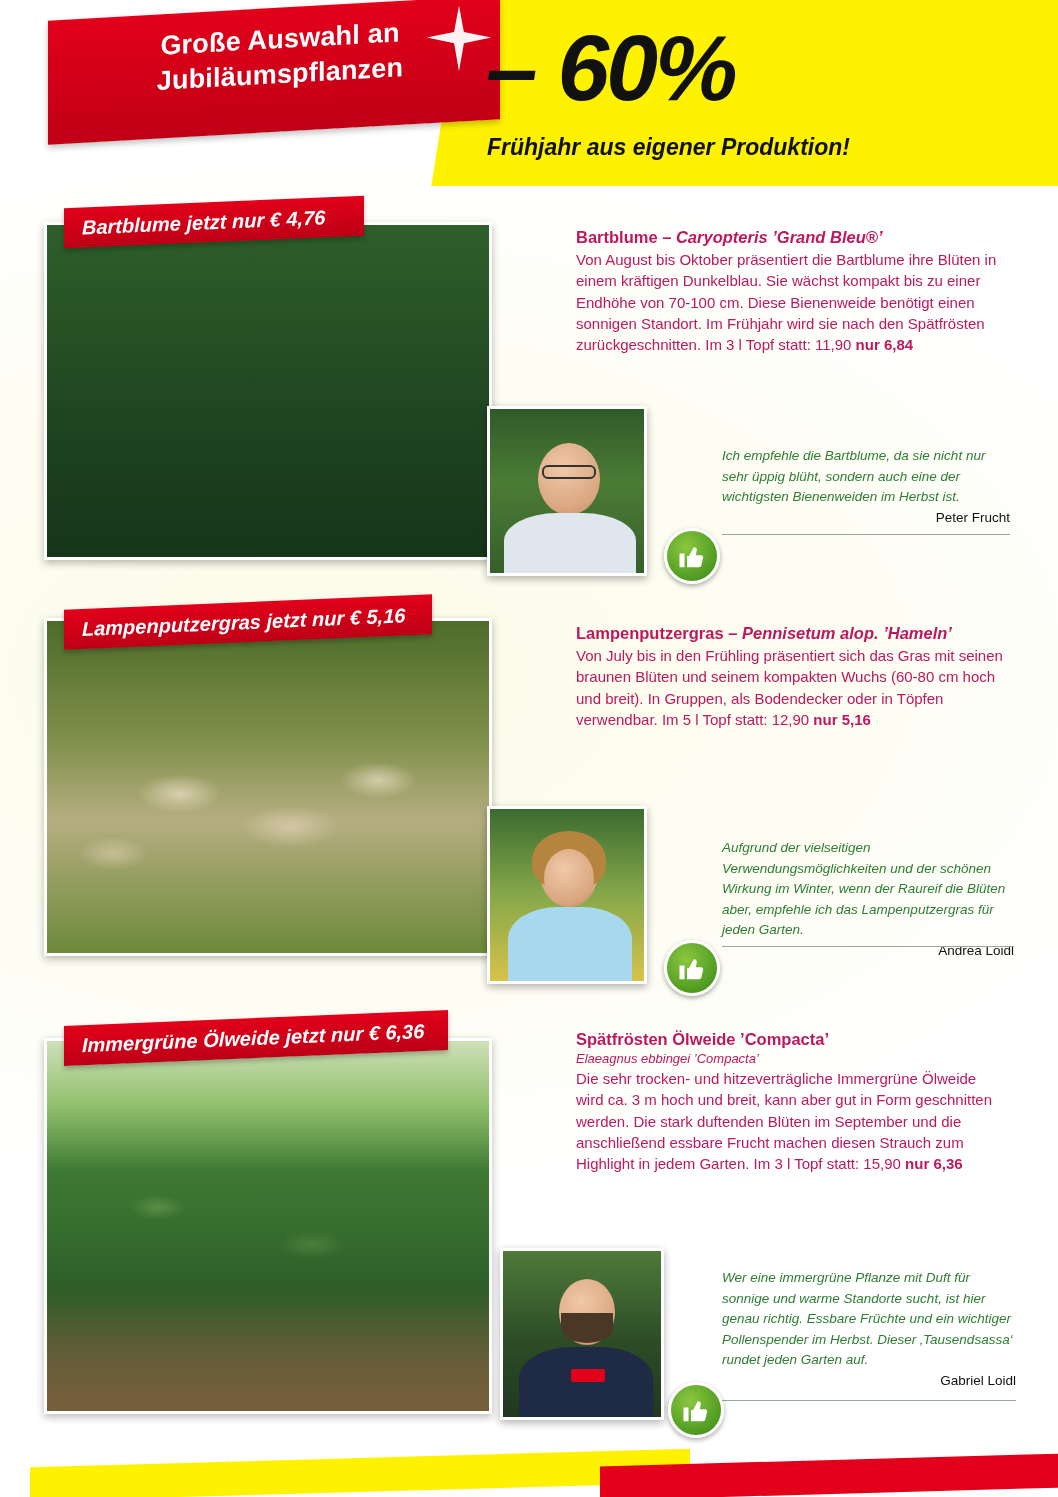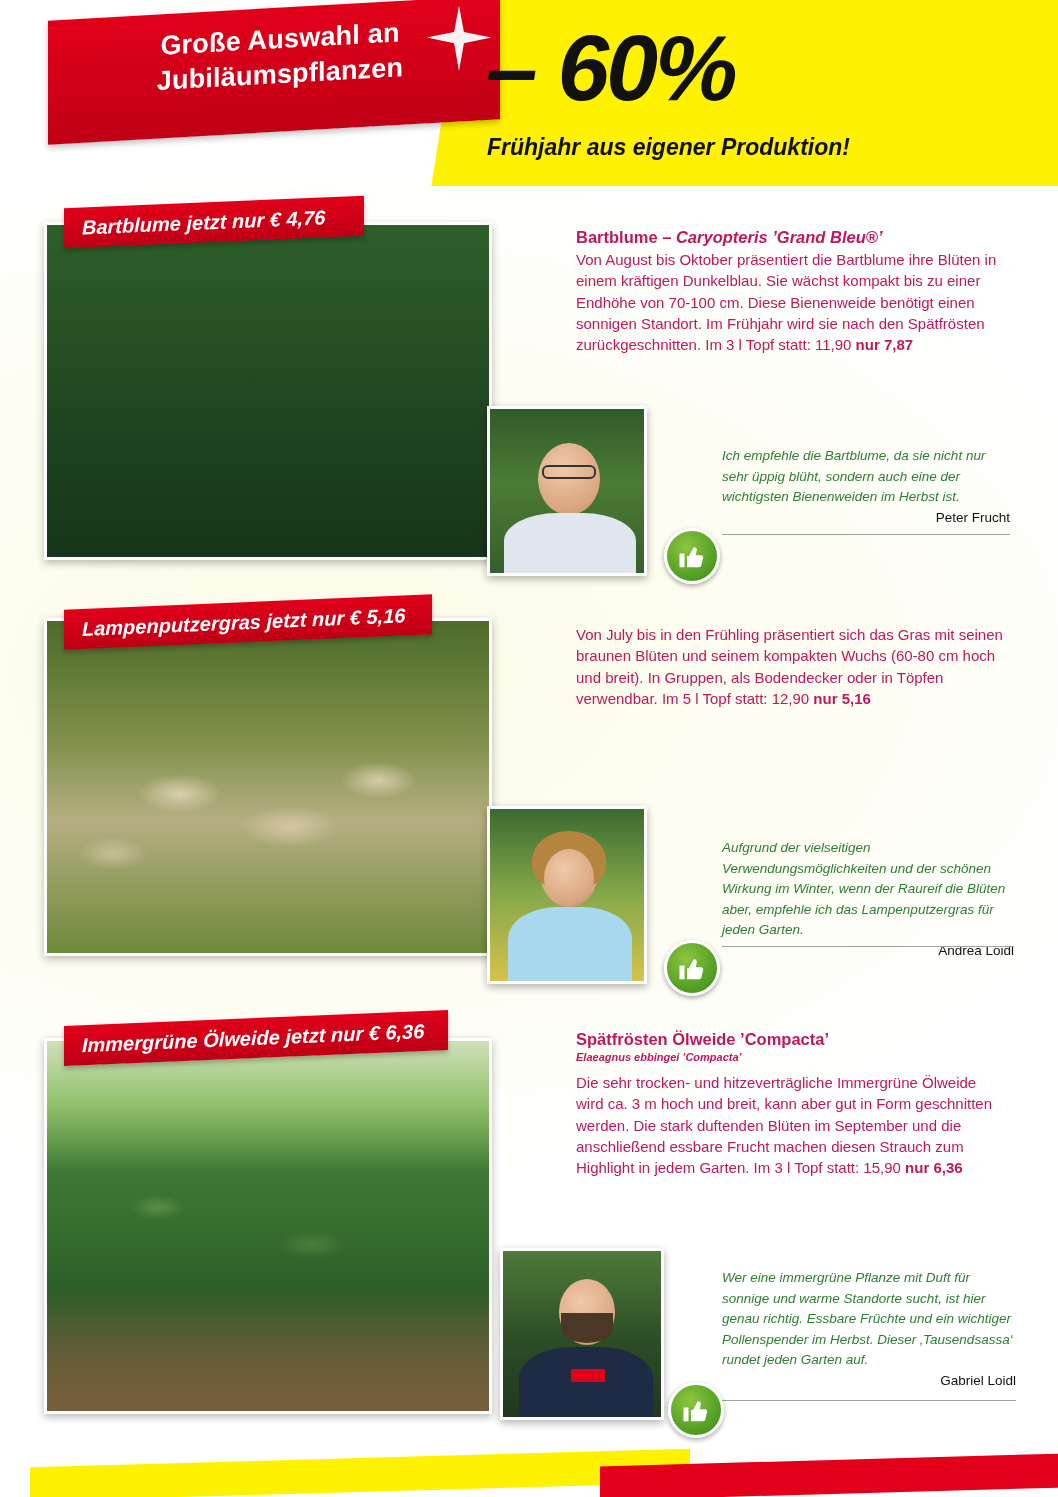"nur 7,87" span.bold { text: 7,87 -> 6,84 }
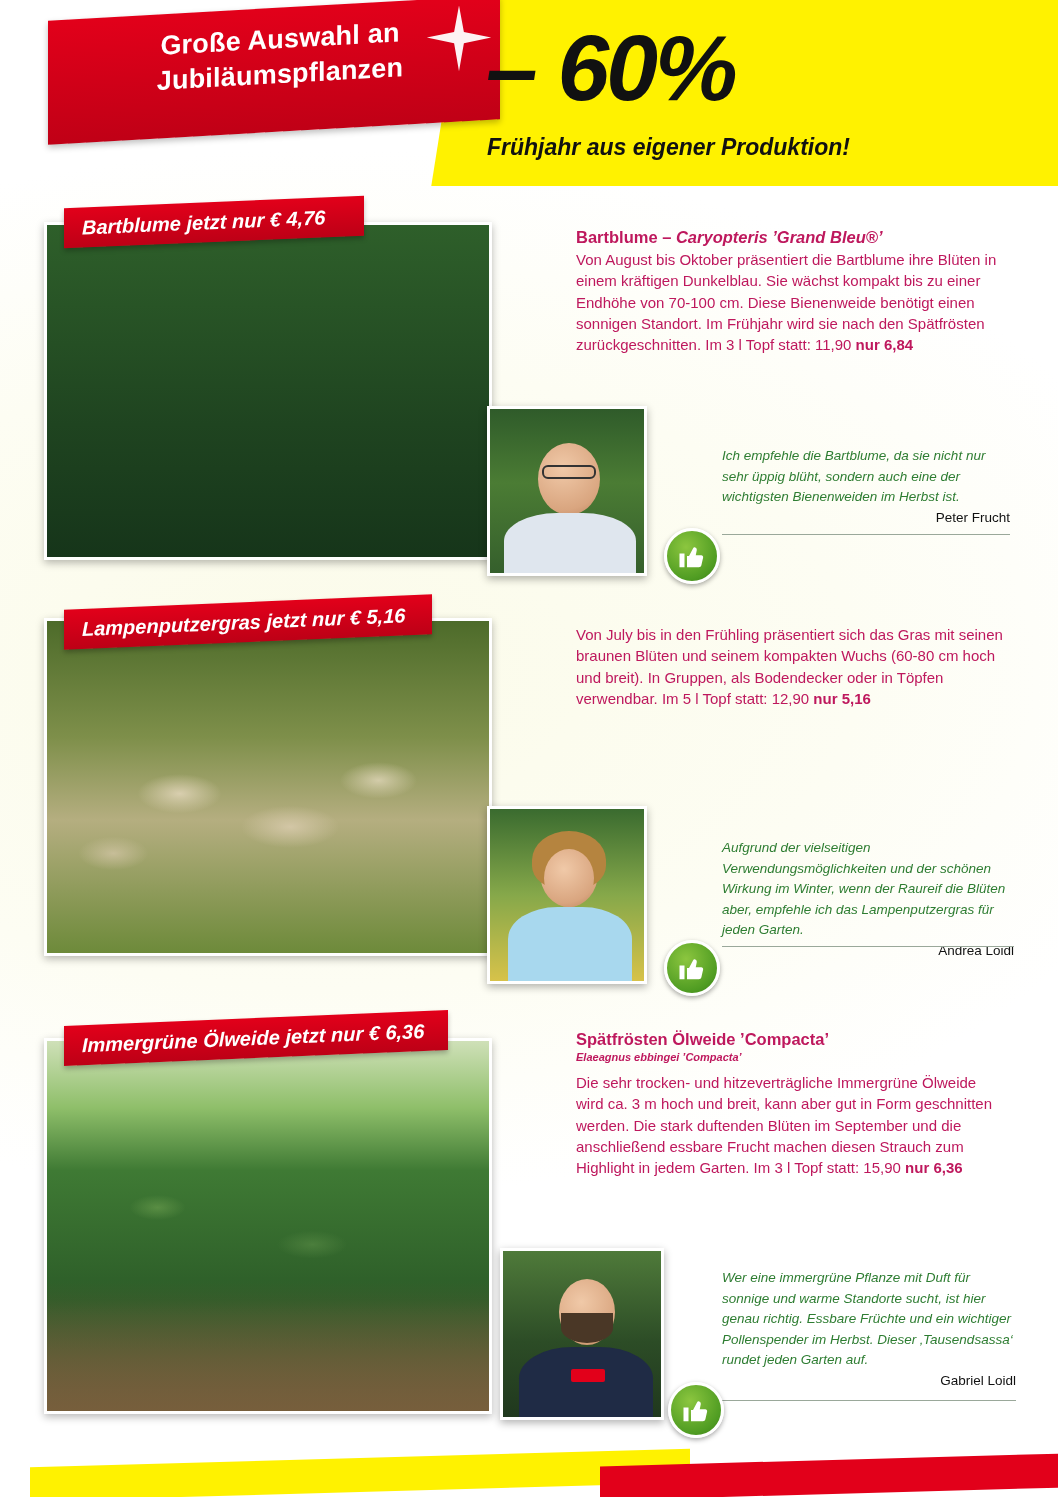"Lampenputzergras – Pennisetum alop." h3 { html: none -> <h3> <span>Lampenputzergras – </span><em>Pennisetum alop. ’Hameln’</em> </h3> }
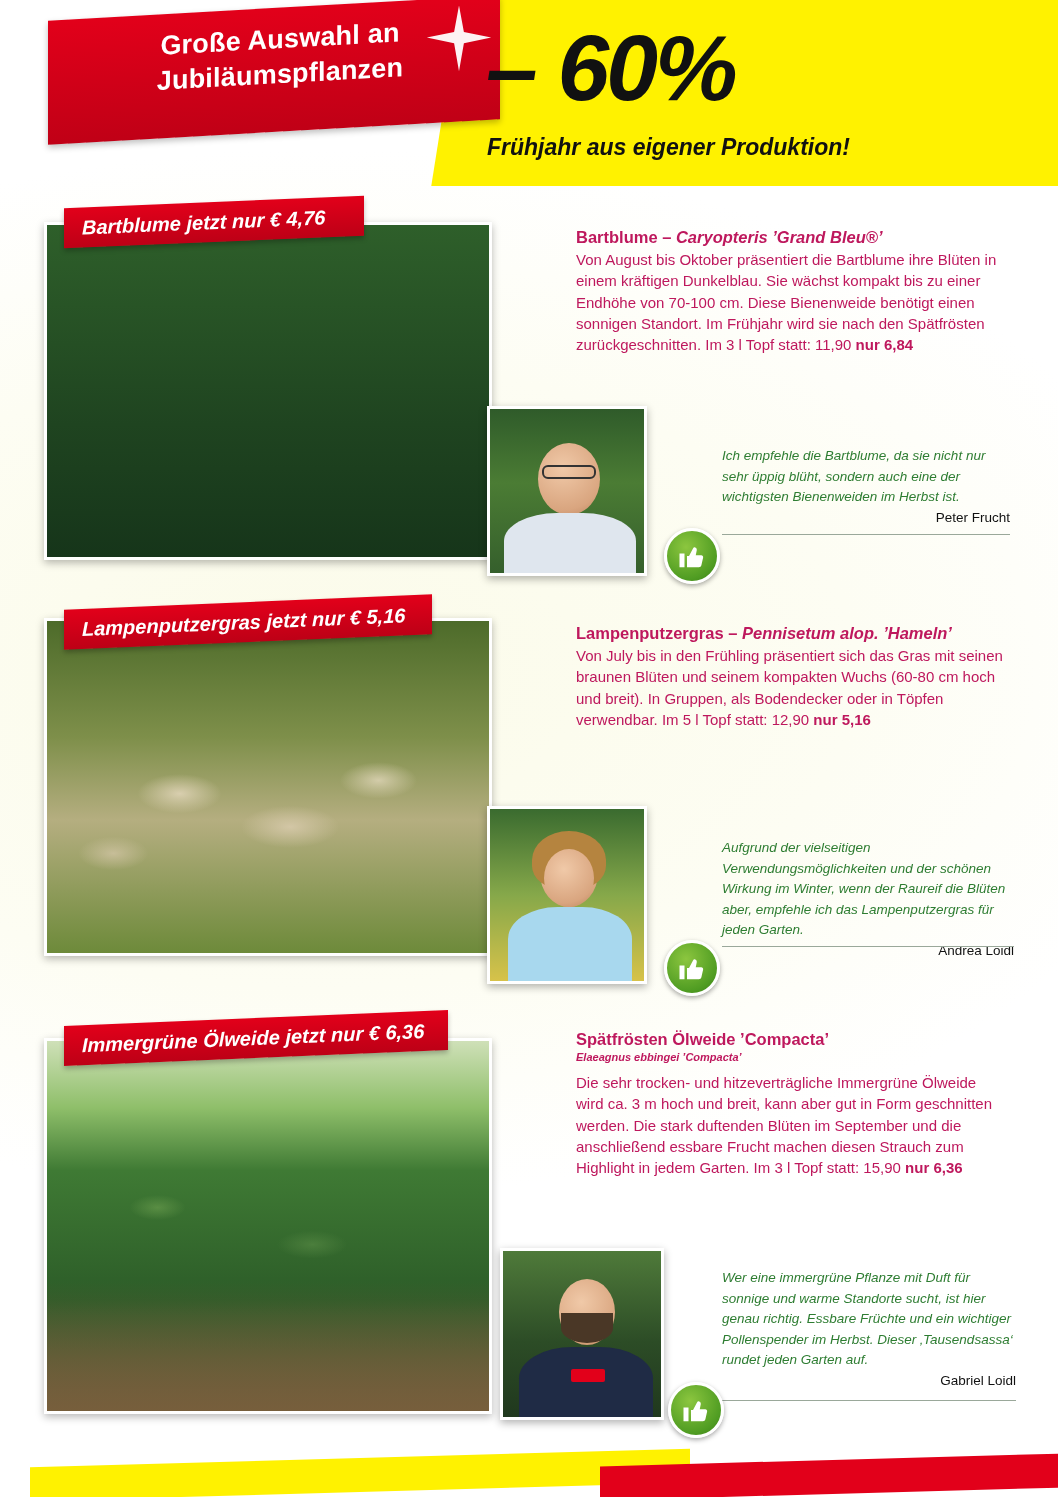"Elaeagnus ebbingei ’Compacta’" .desc .subtitle { font-size: 11px -> 13px; font-weight: bold -> normal; margin-bottom: 9px -> 2px }
